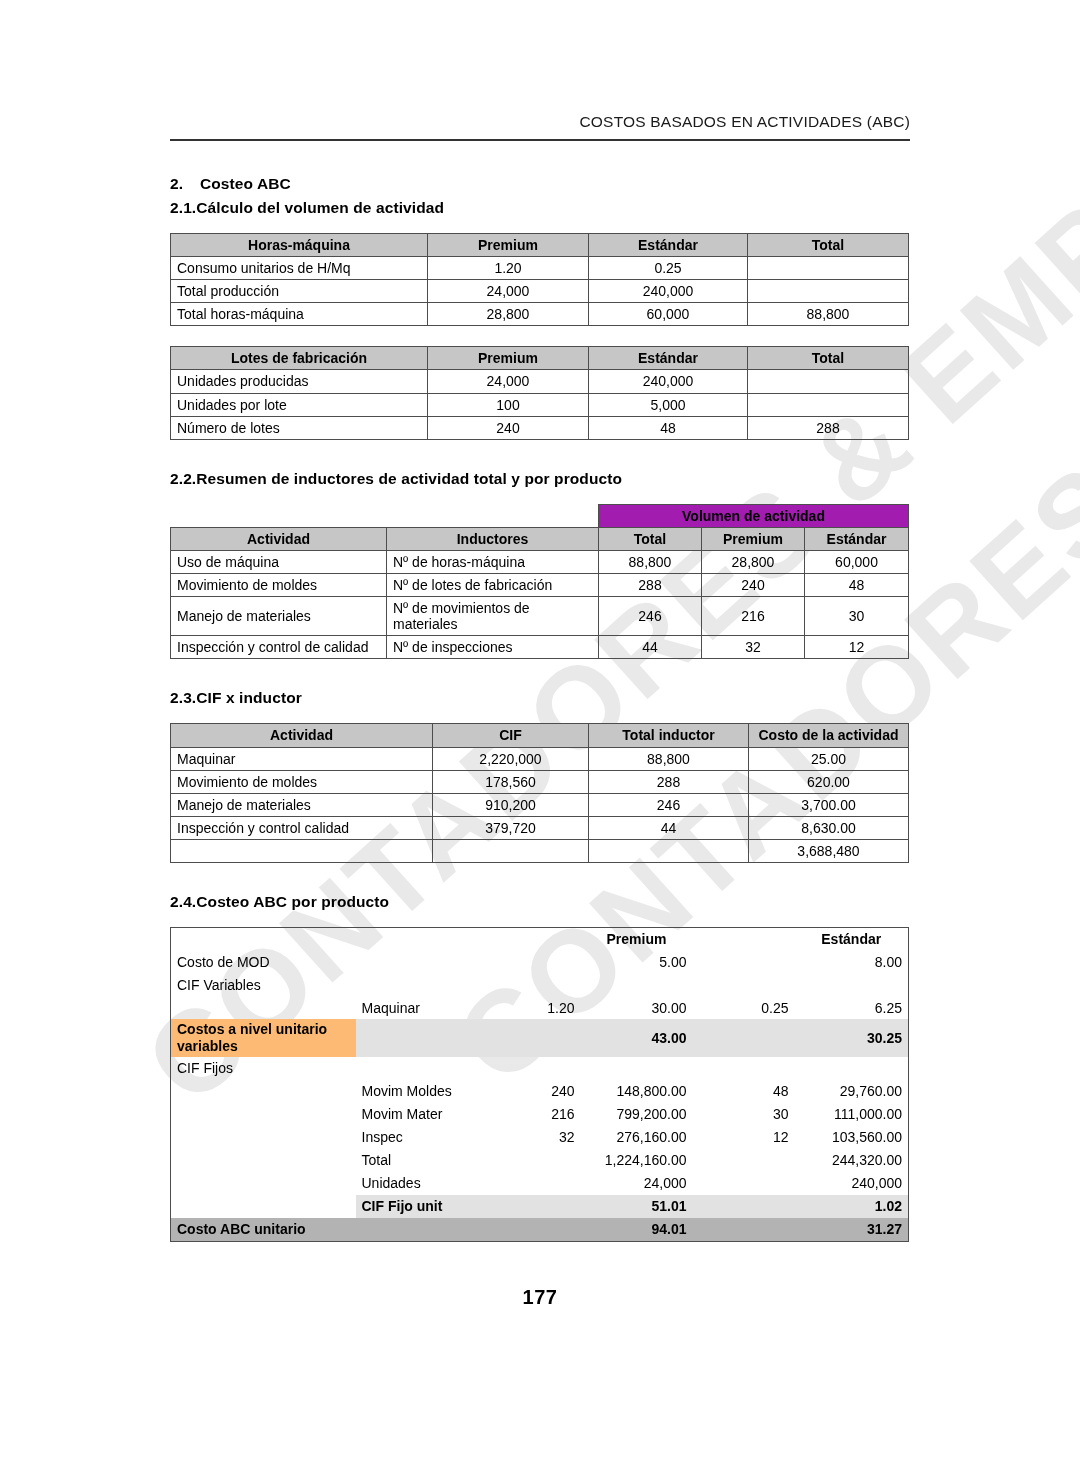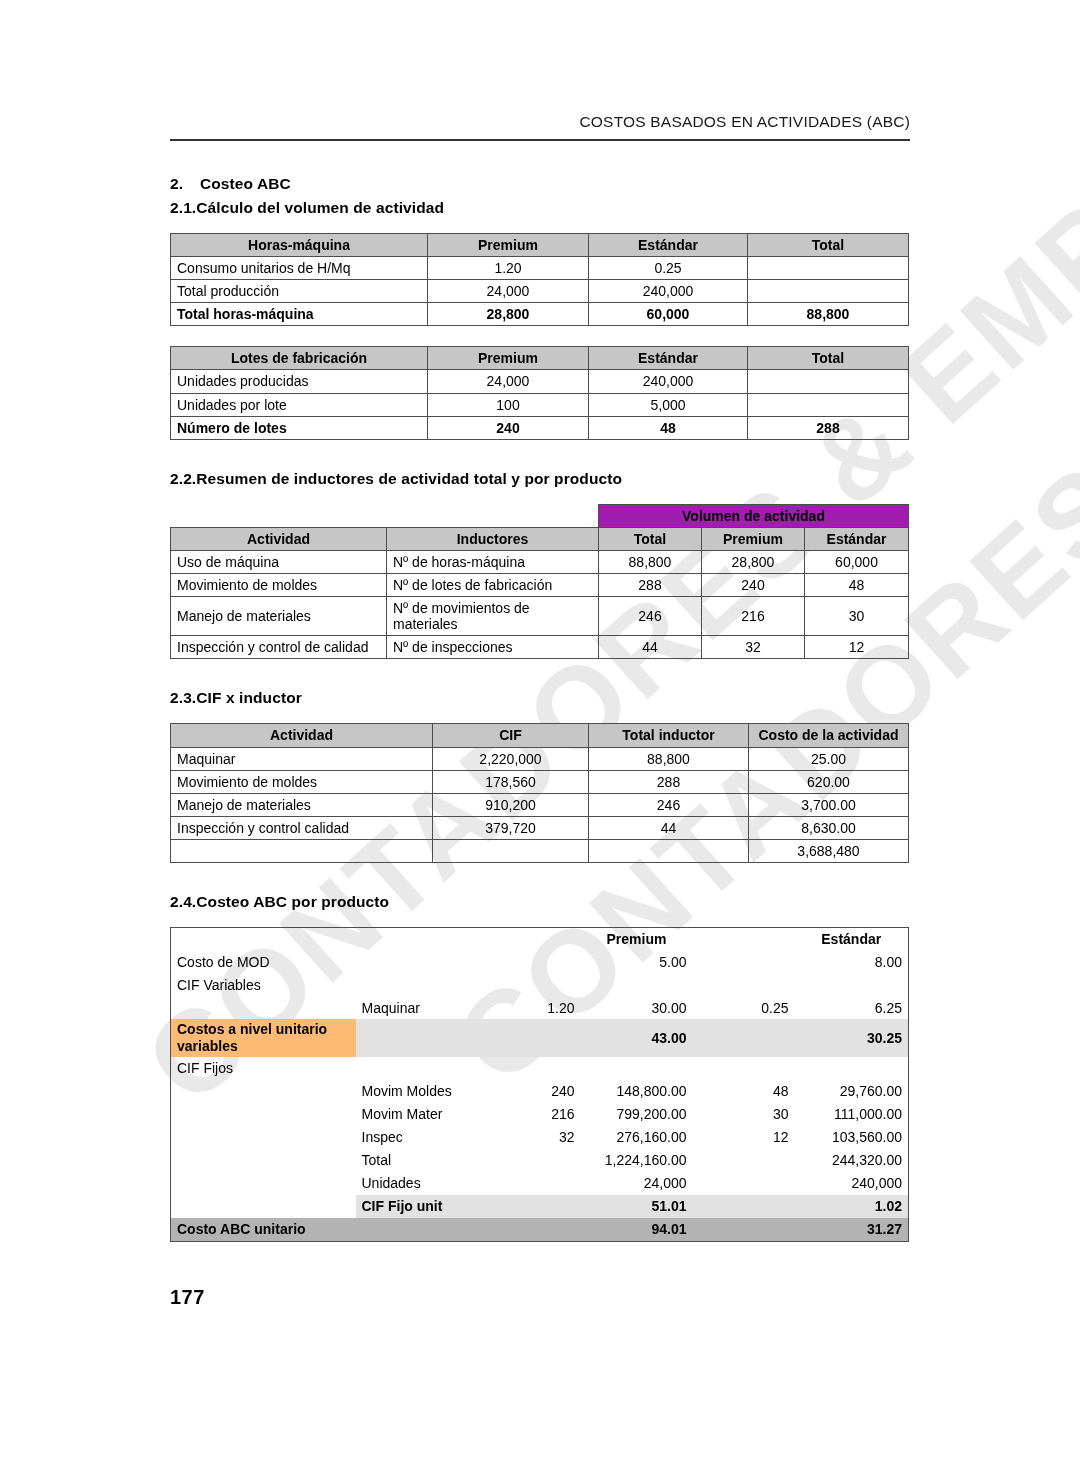"Total horas-máquina" tr.bold td { font-weight: bold -> normal }
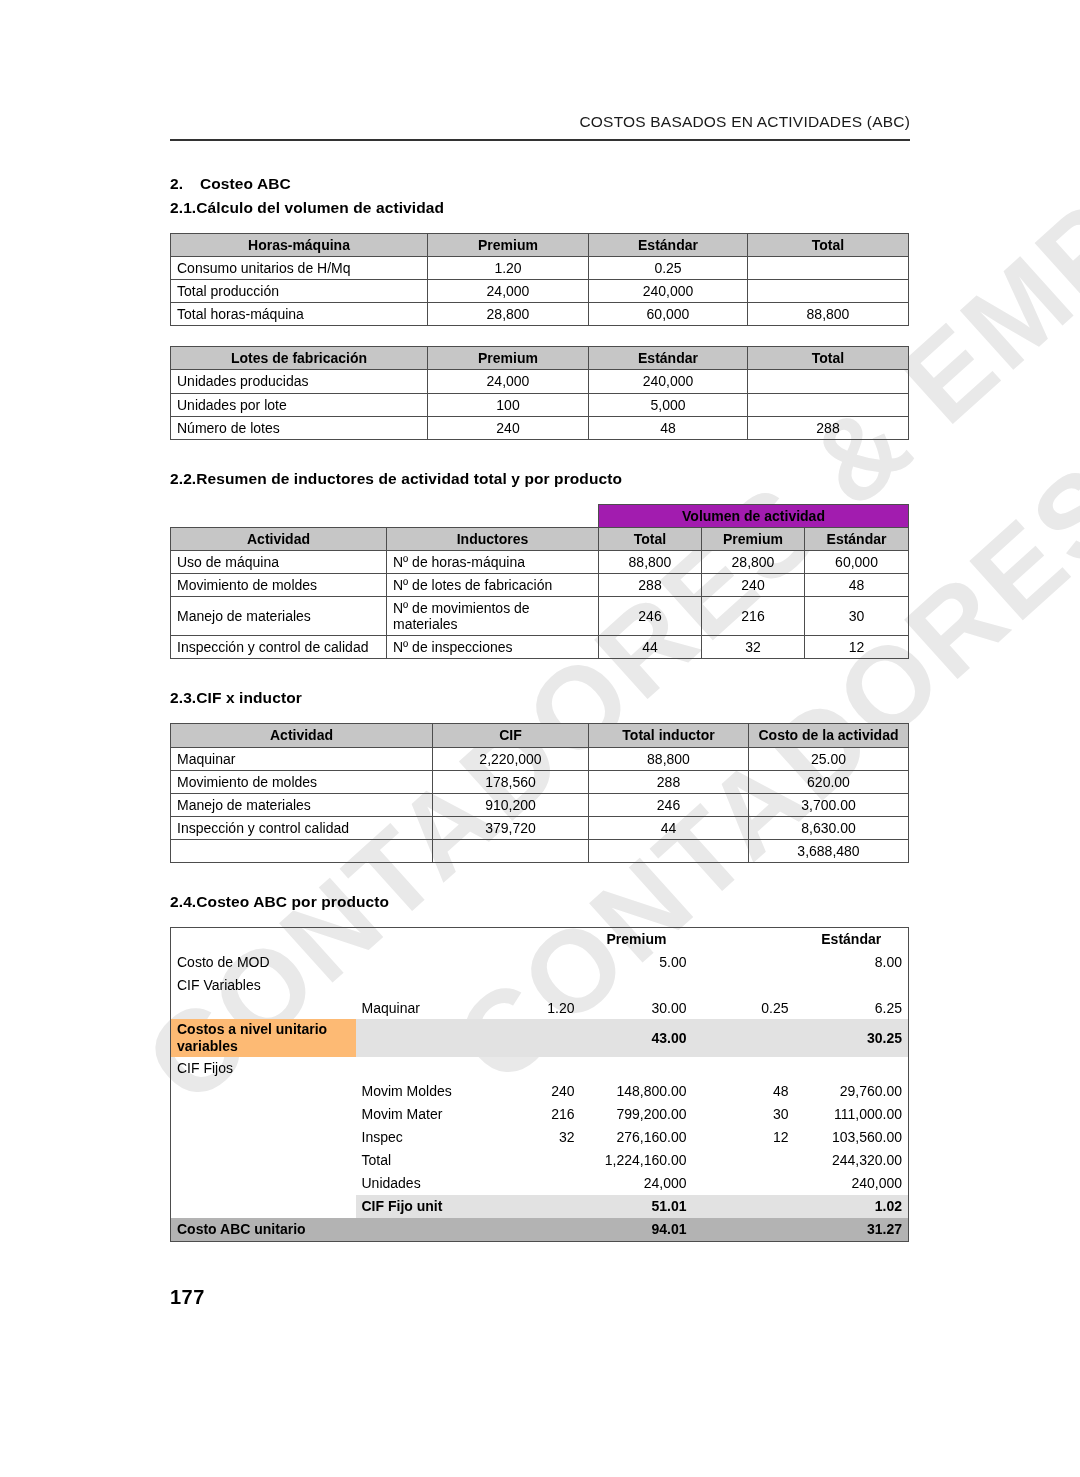"177" .pagenum { text-align: left -> center }
